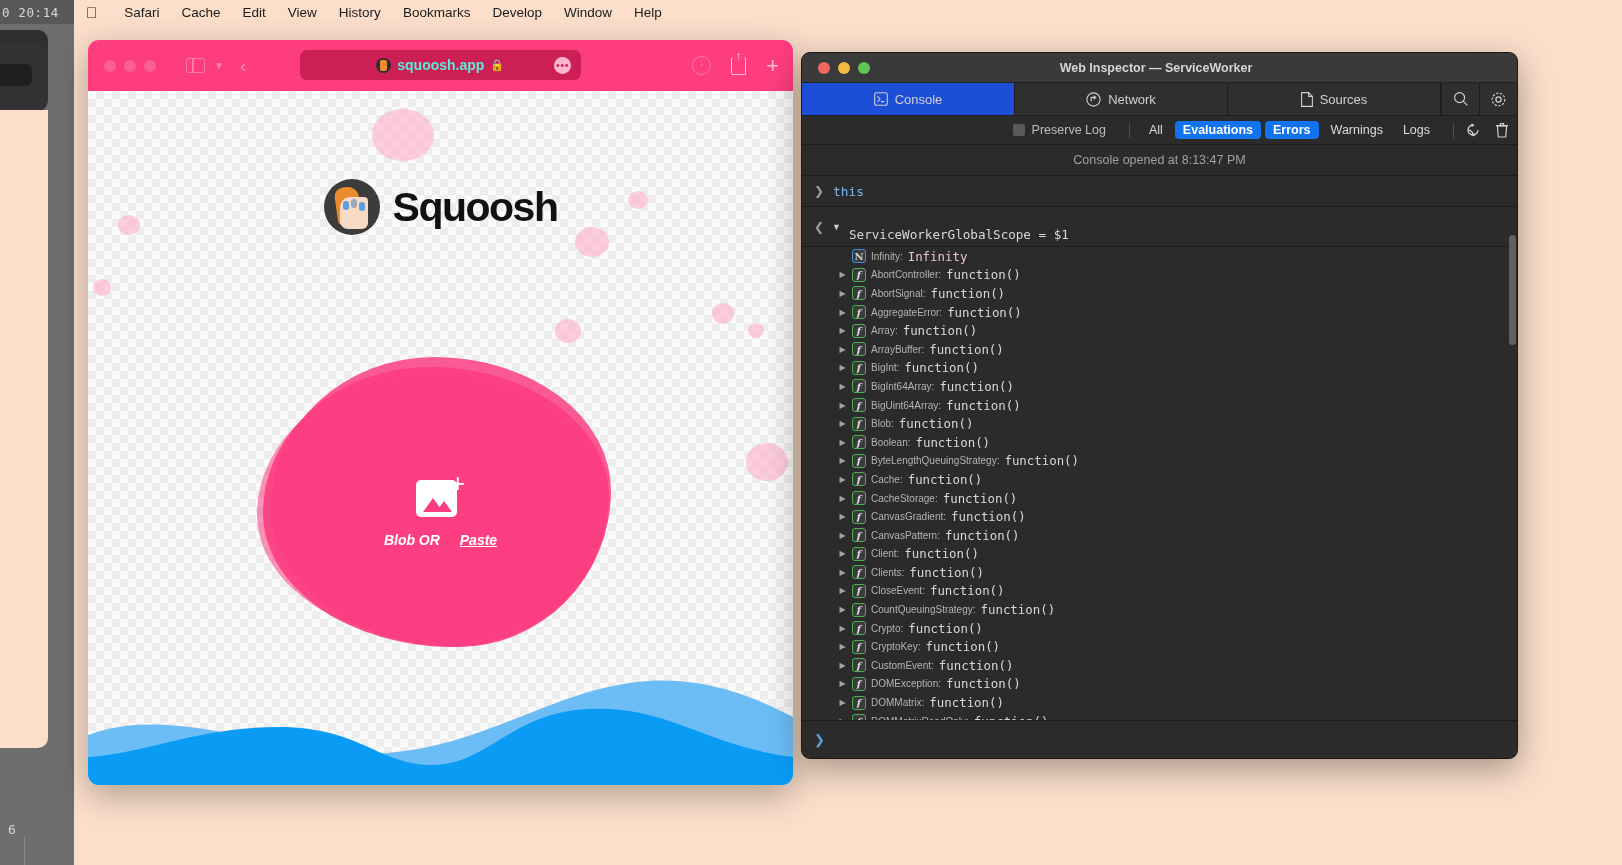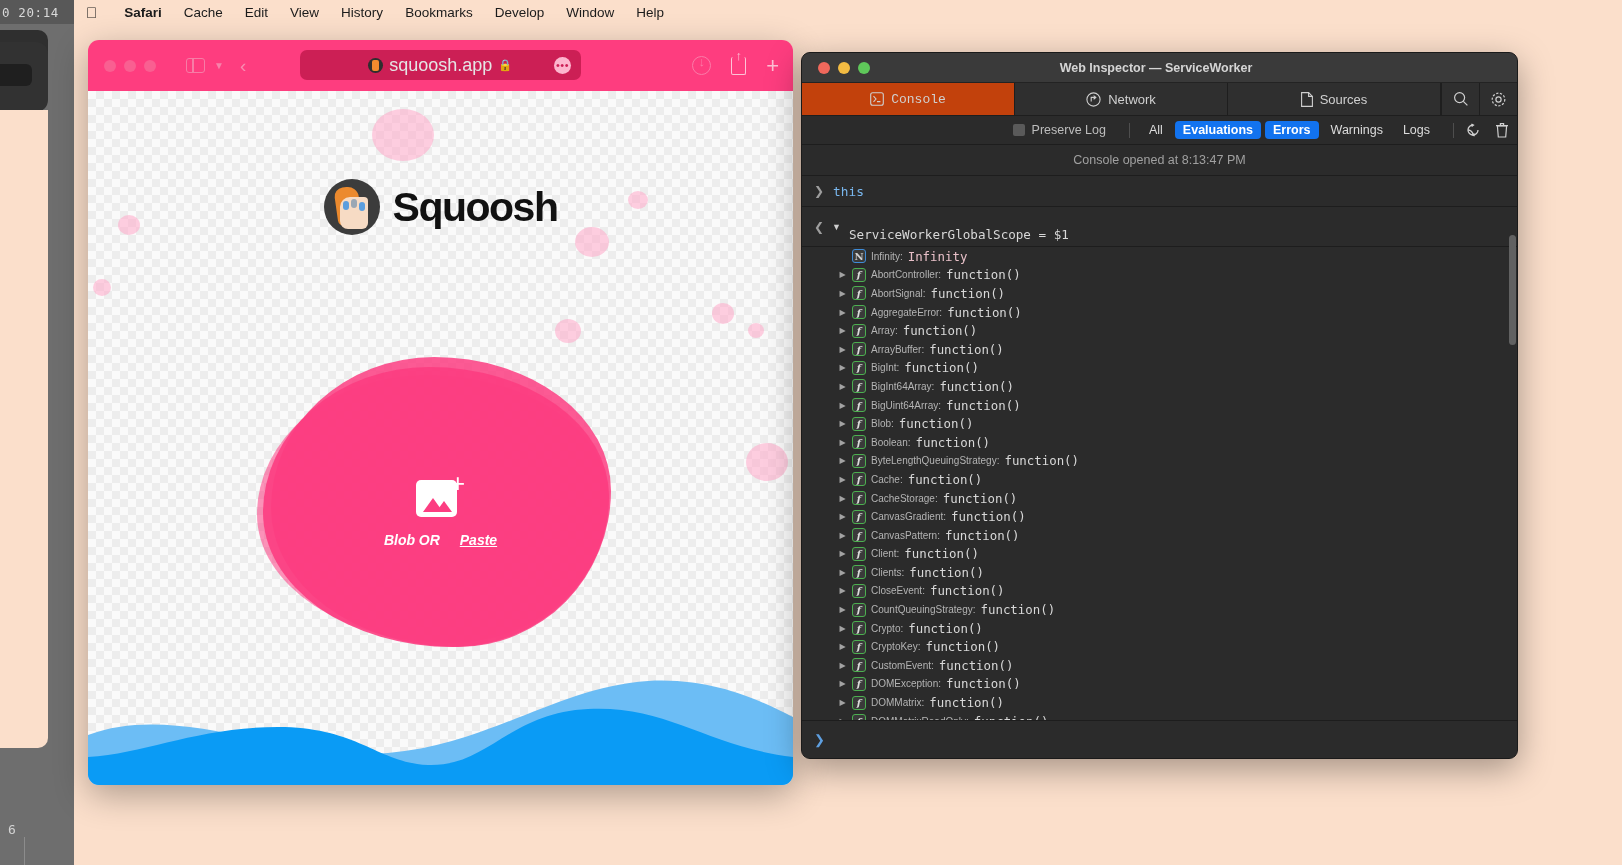"Safari" #menubar .mi.bold { font-weight: bold -> normal }
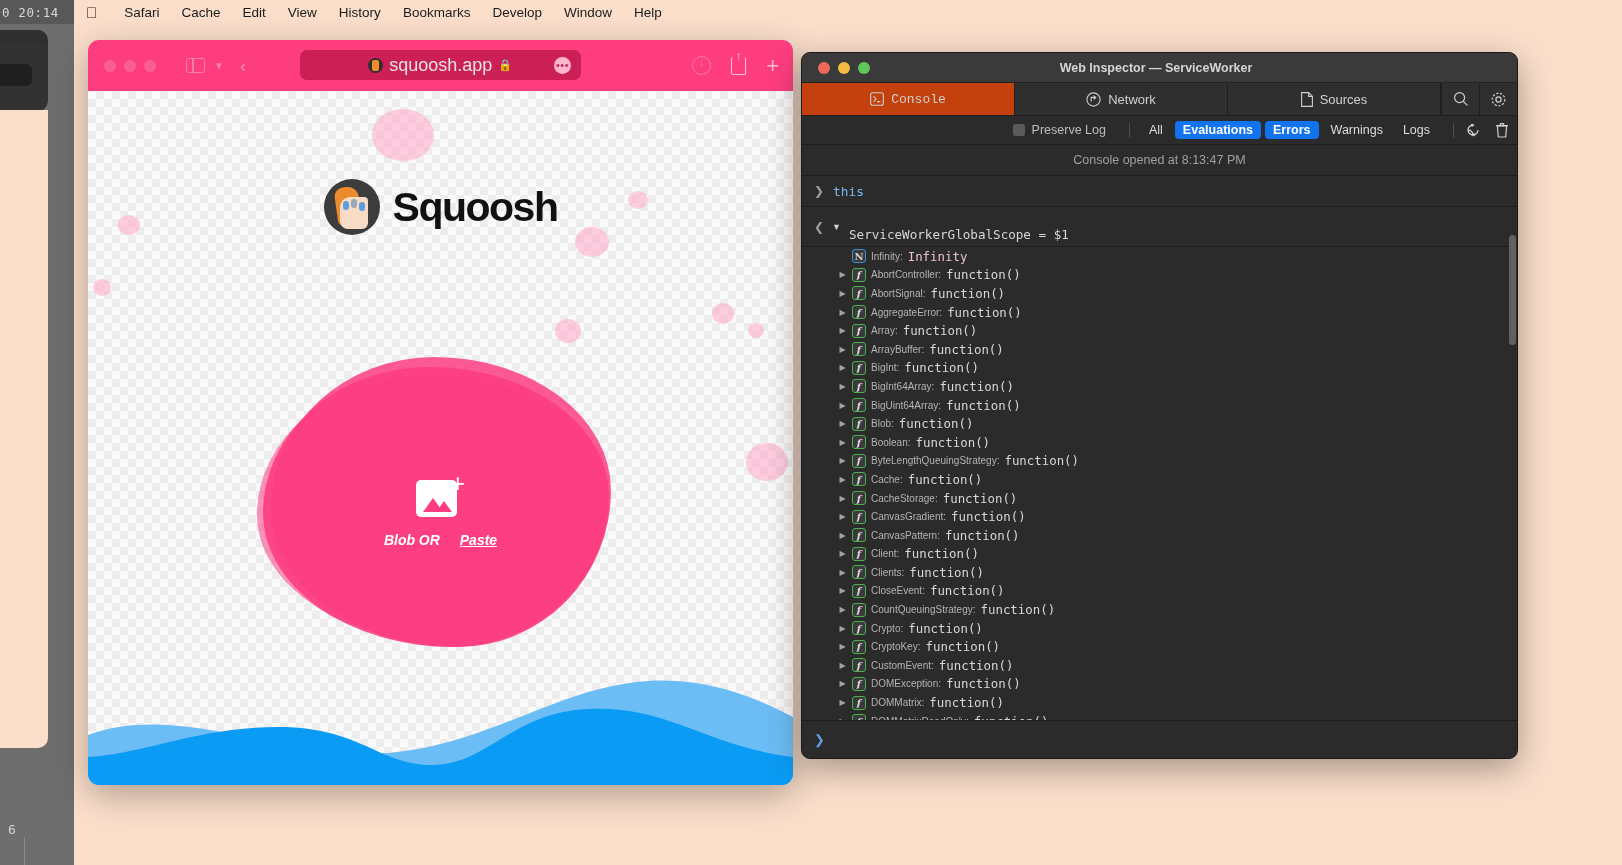"squoosh.app" .urltext { color: #e5e5e5 -> #5eead4; font-size: 18px -> 14px; font-weight: 400 -> 700 }
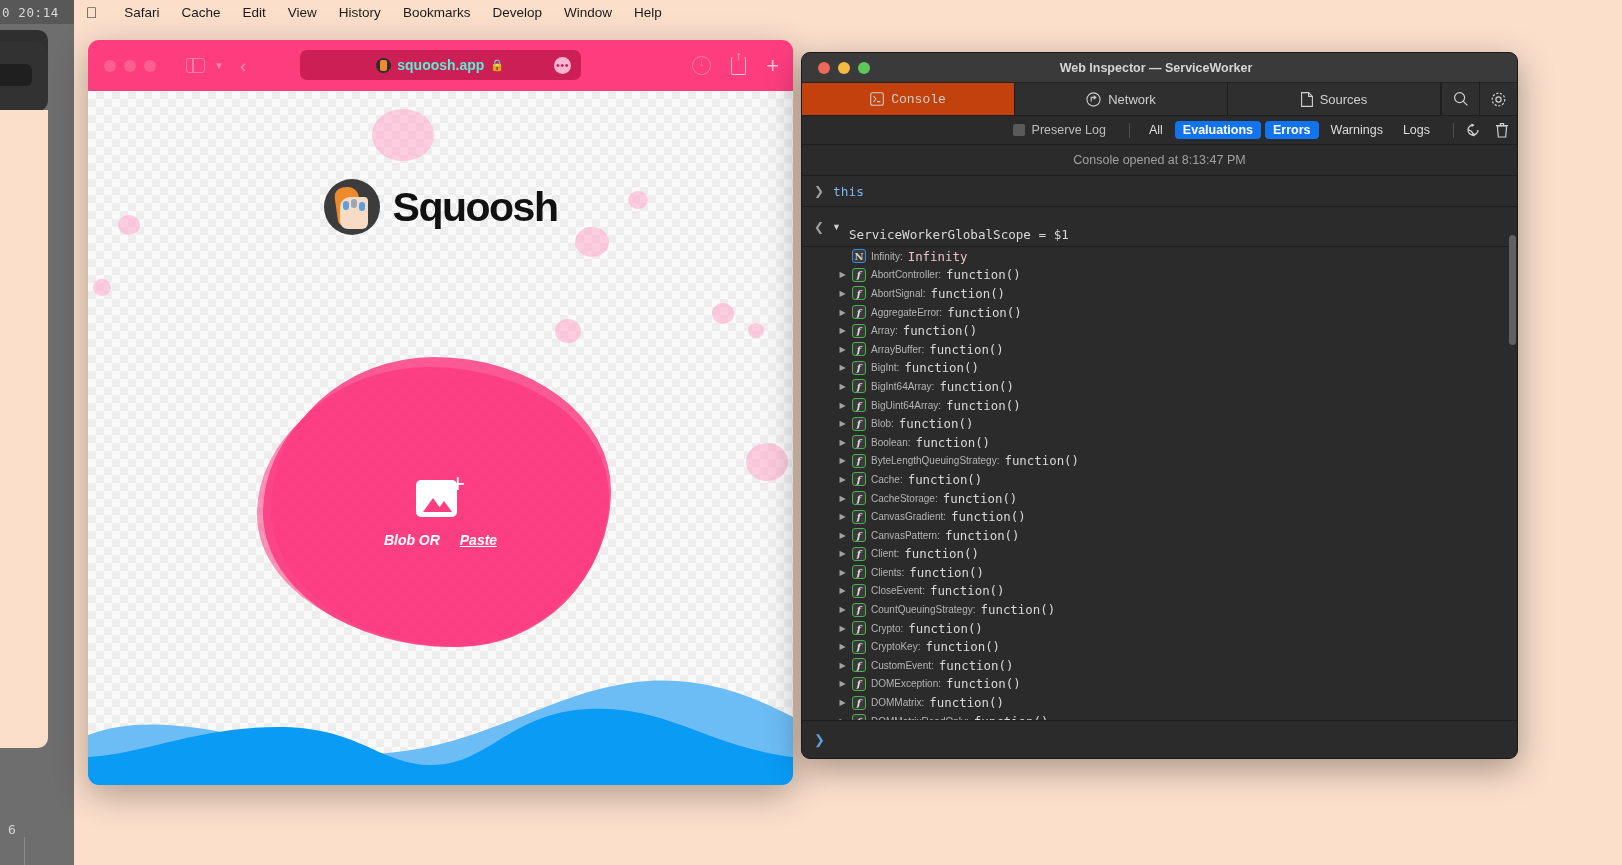"Console" .tab.active { background: #c2410c -> #1d4ed8; font-family: Liberation Mono, monospace -> none }
